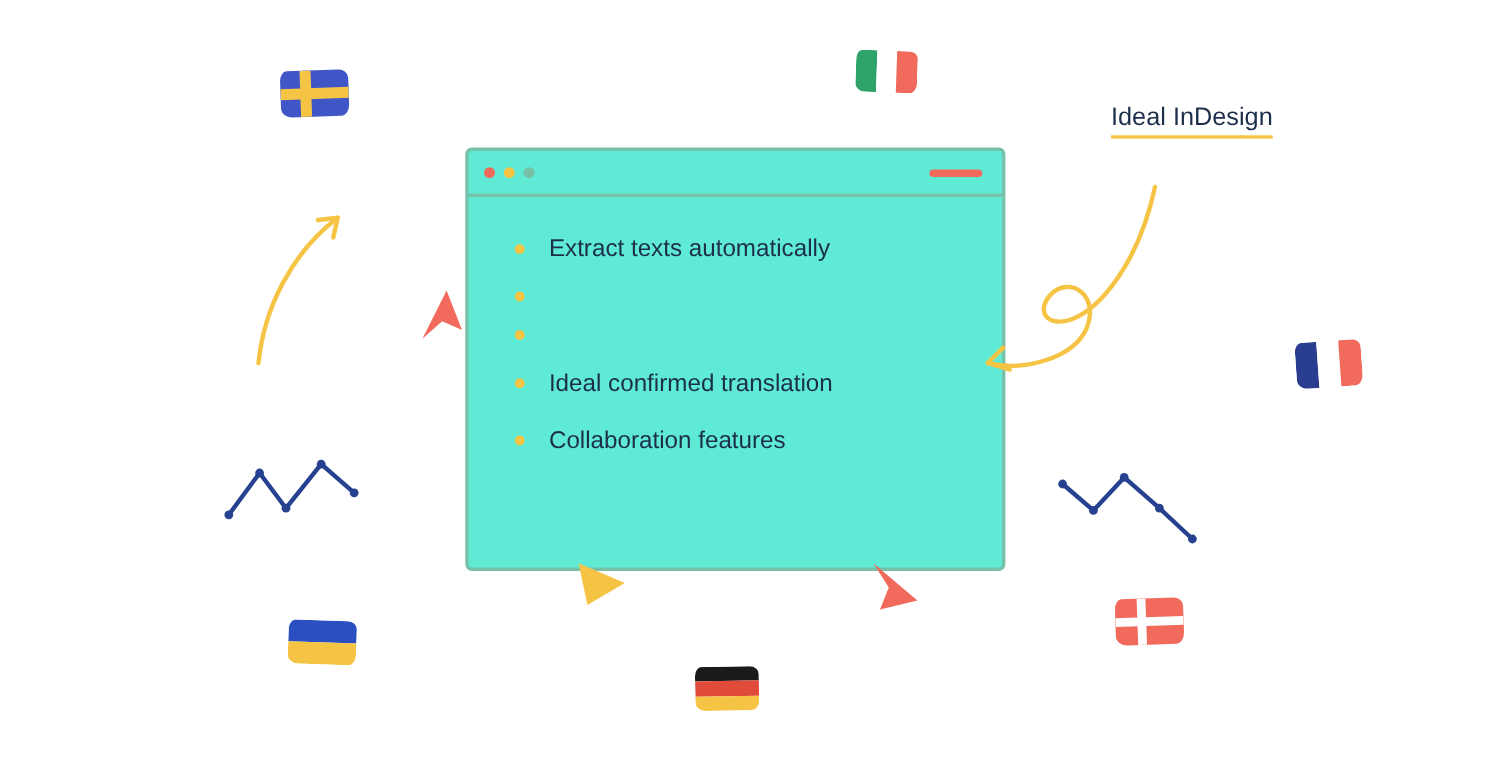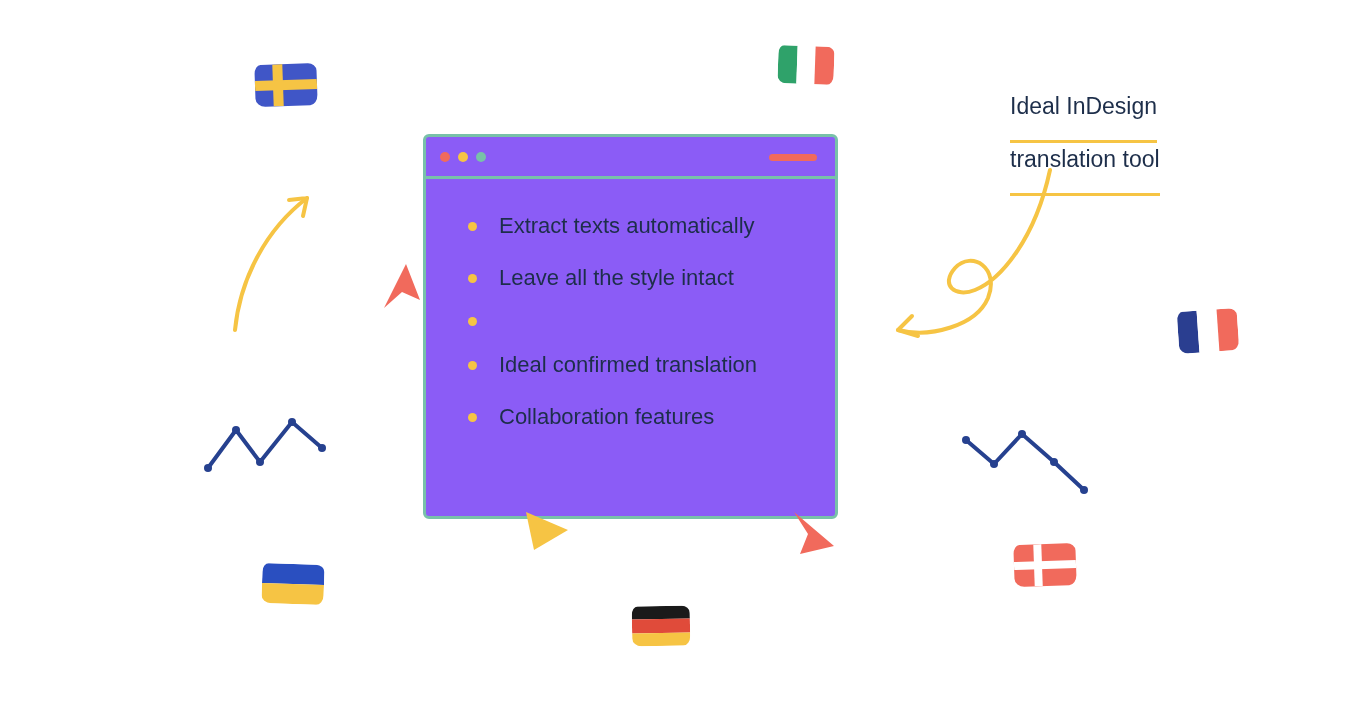"Ideal InDesign" .callout .ul { padding-bottom: 18px -> 1px }
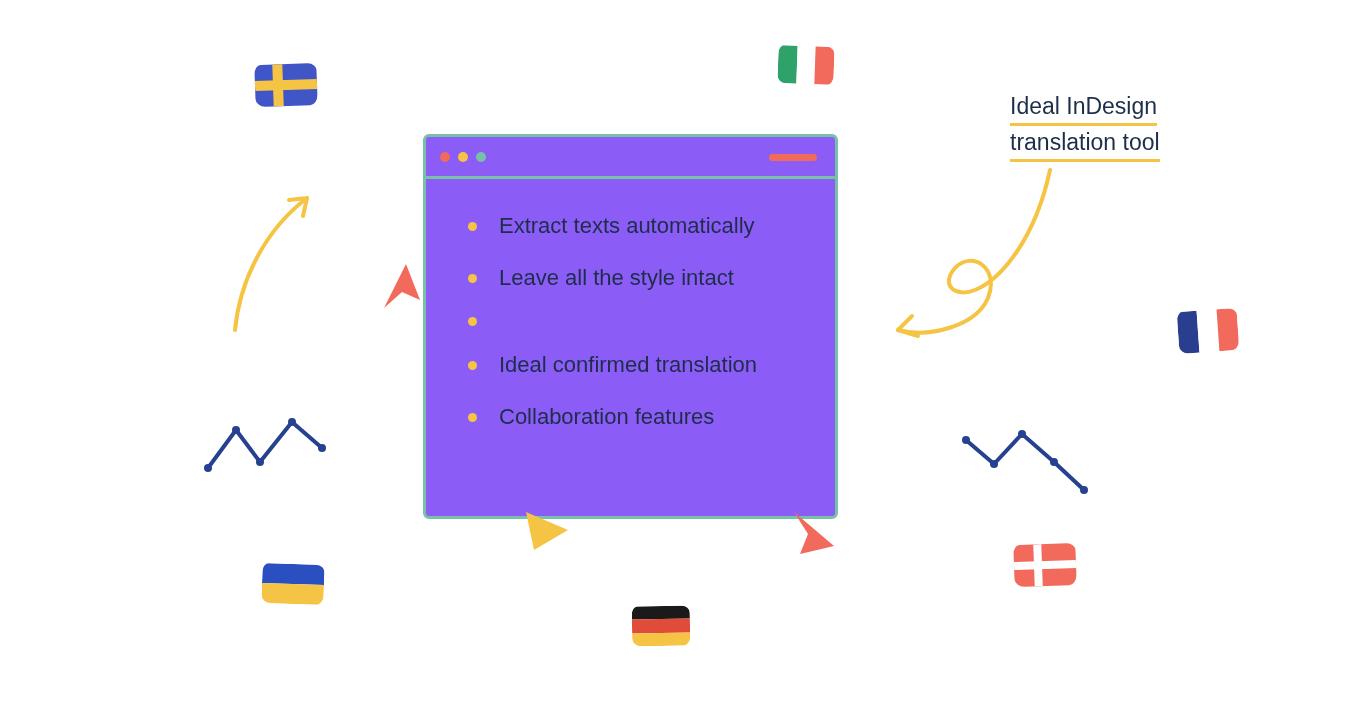"translation tool" span.ul { html: <span>translation tool</span> -> none }
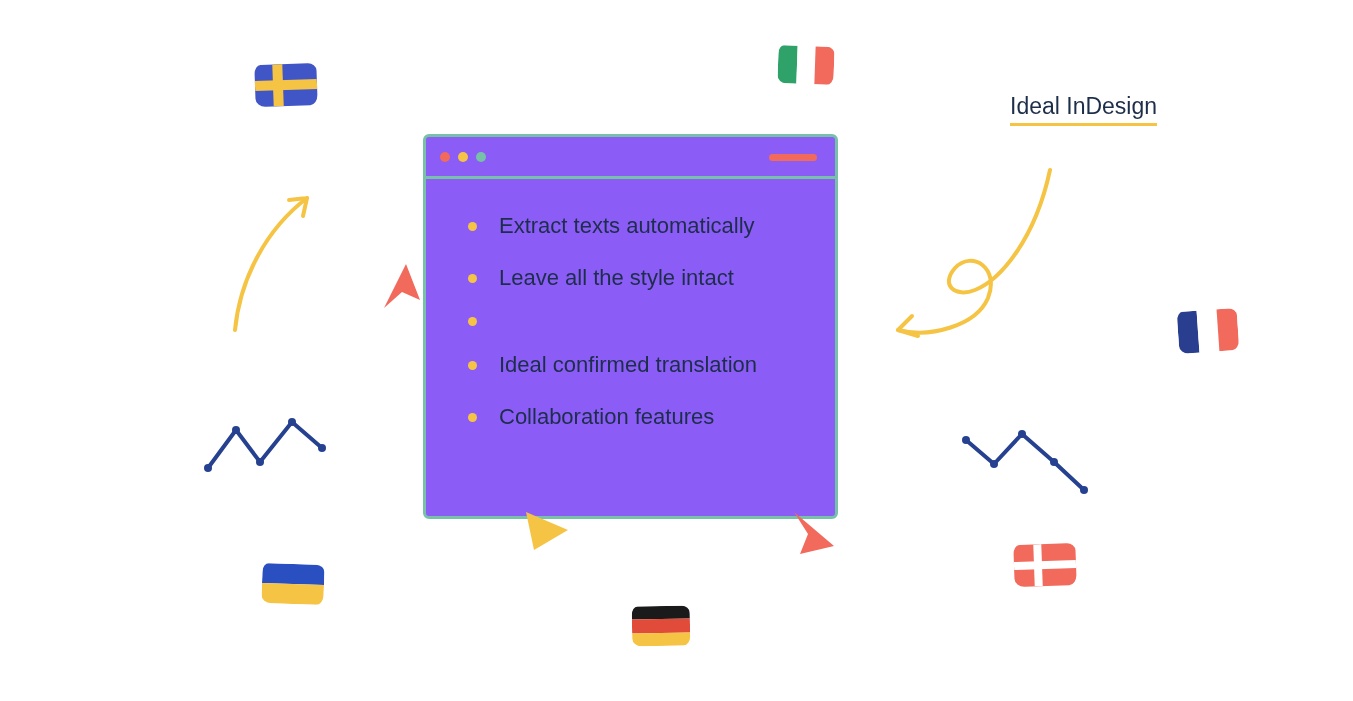"Extract texts automatically" .card { background: #8b5cf6 -> #5eead4; width: 415px -> 491px }
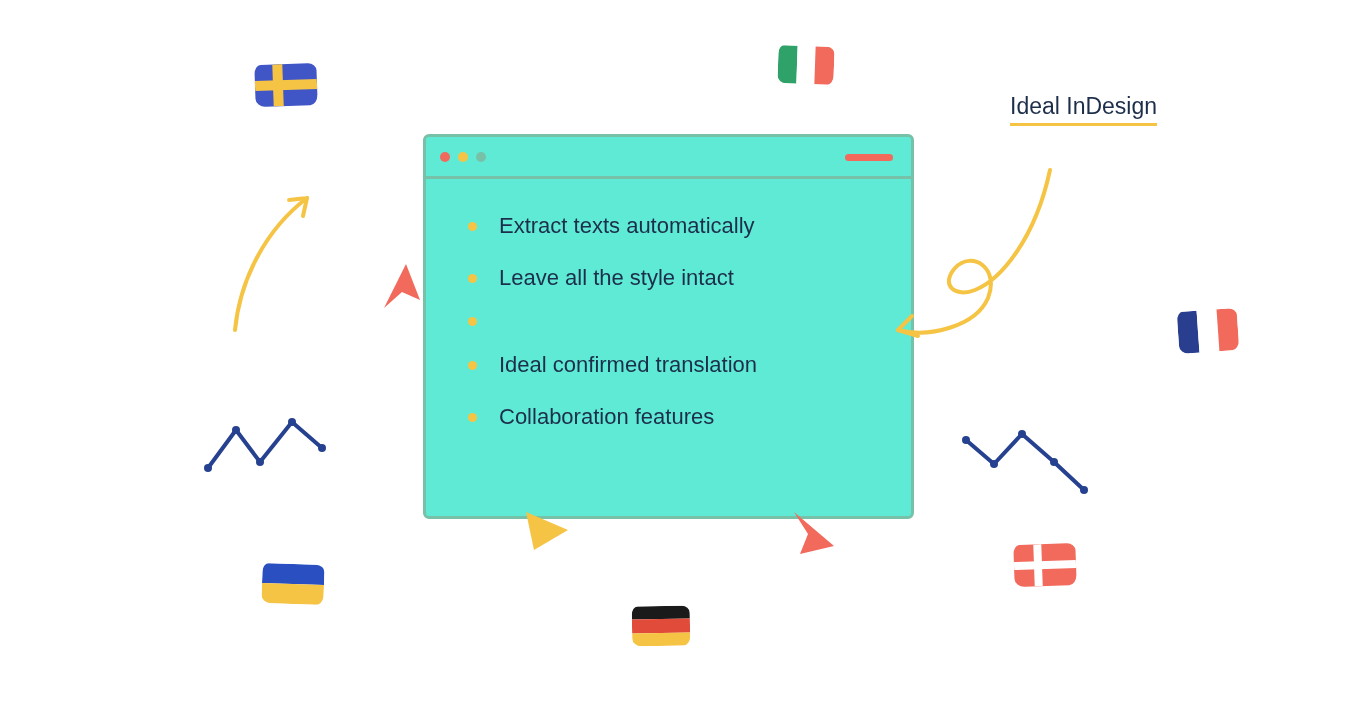"Leave all the style intact" span { html: <span>Leave all the style intact</span> -> none }
